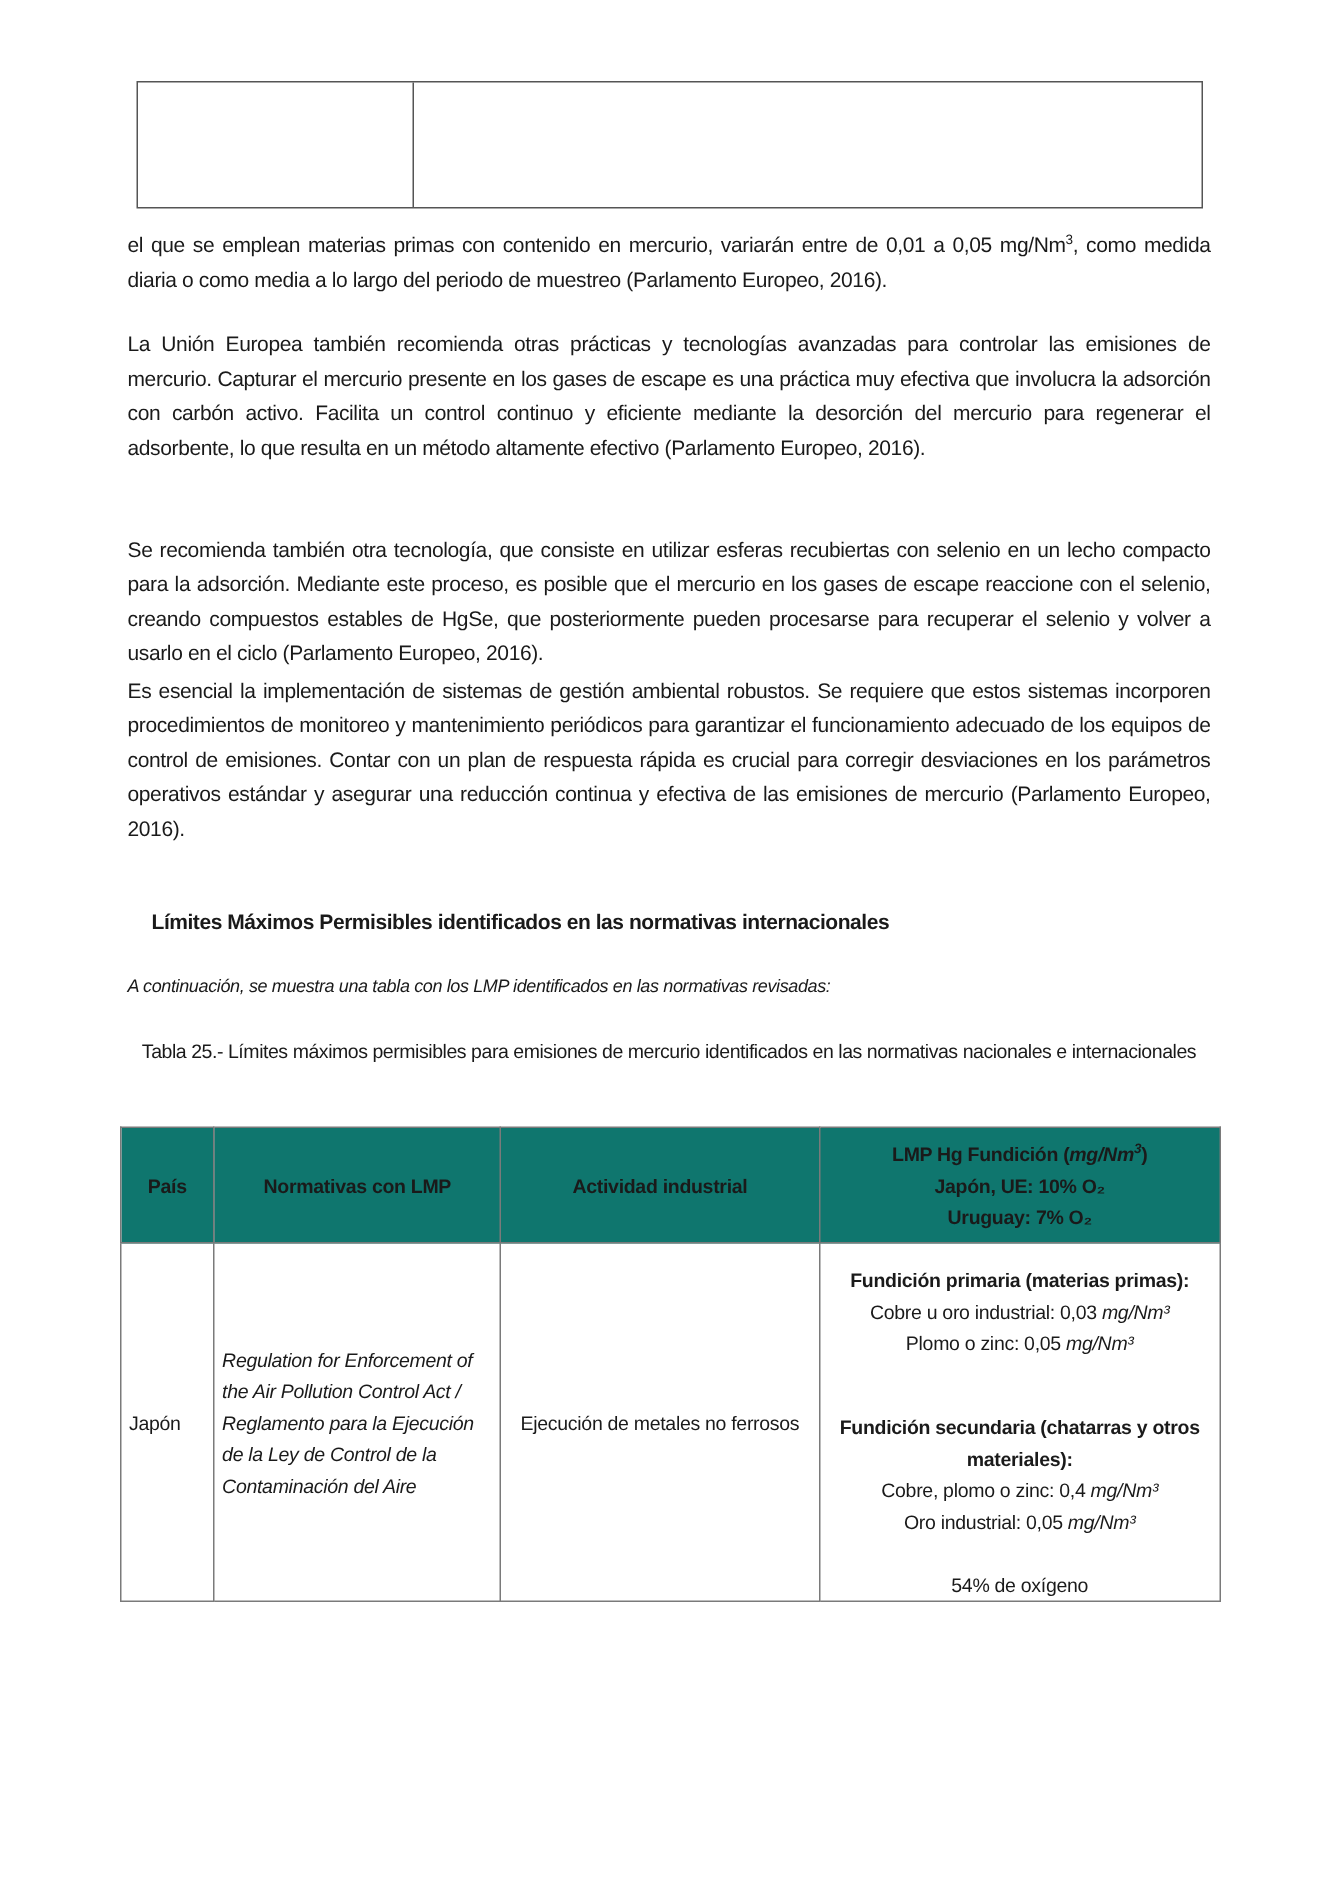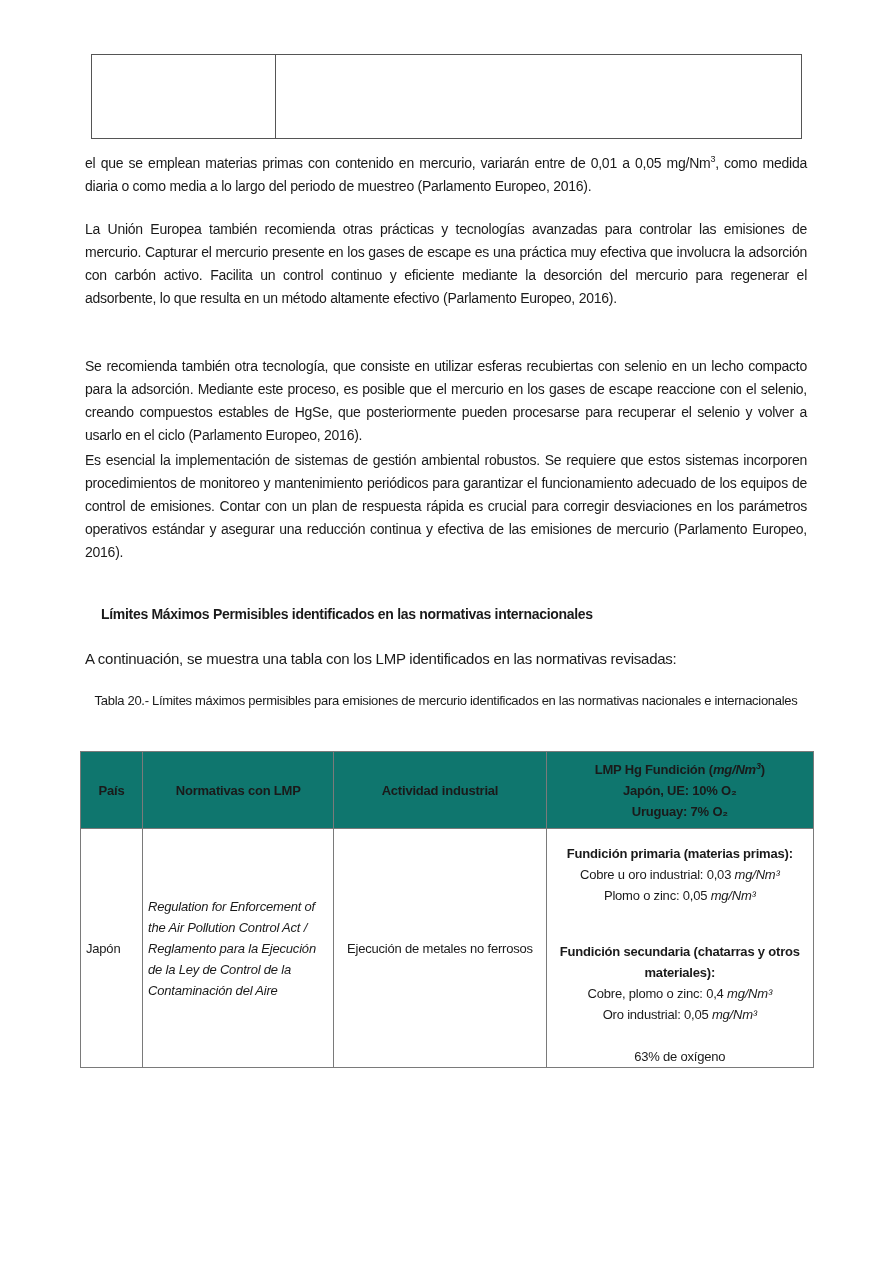"A continuación, se muestra una" .intro { font-size: 15px -> 12px; font-style: none -> italic }
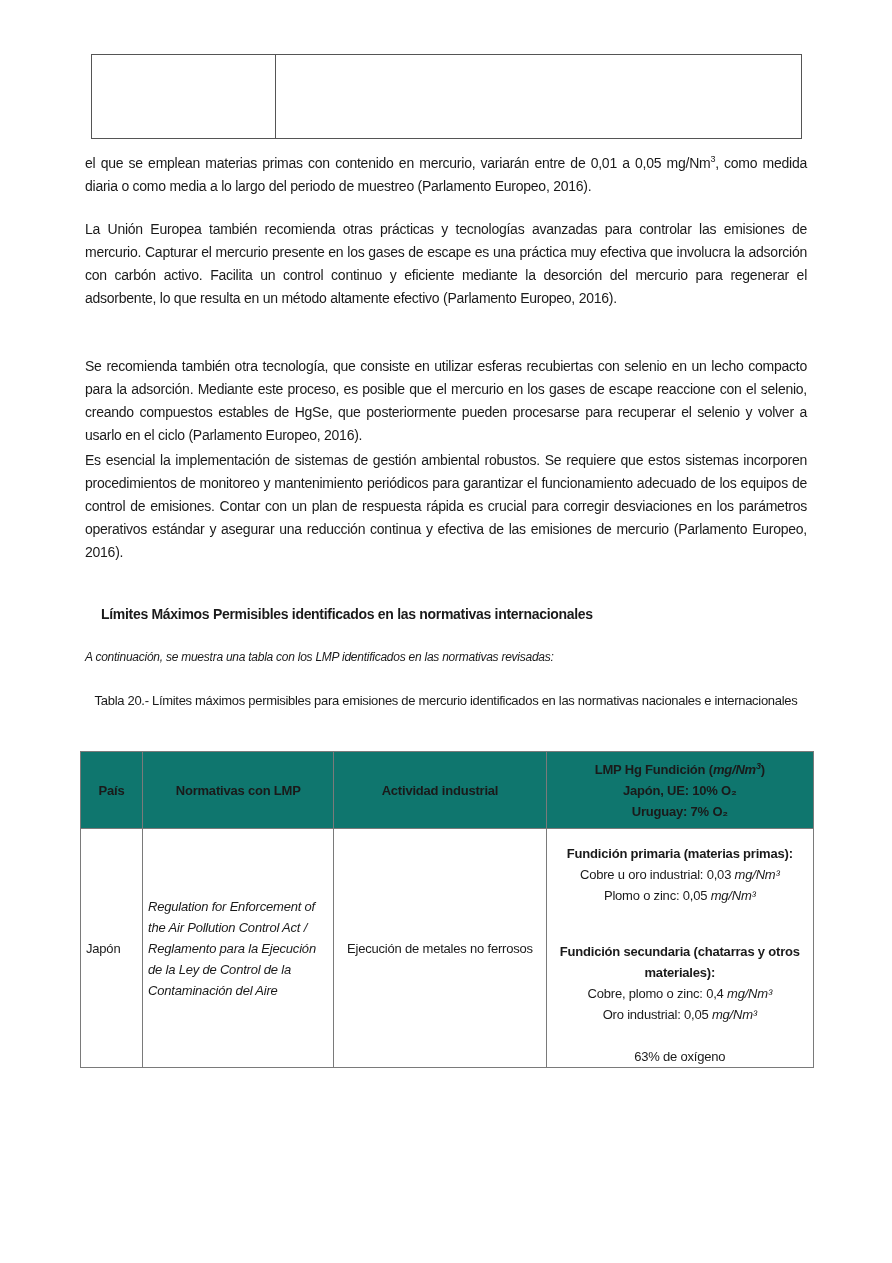"Tabla 20.- Límites máximos permisibles" div.caption { text: 20.- -> 25.- }
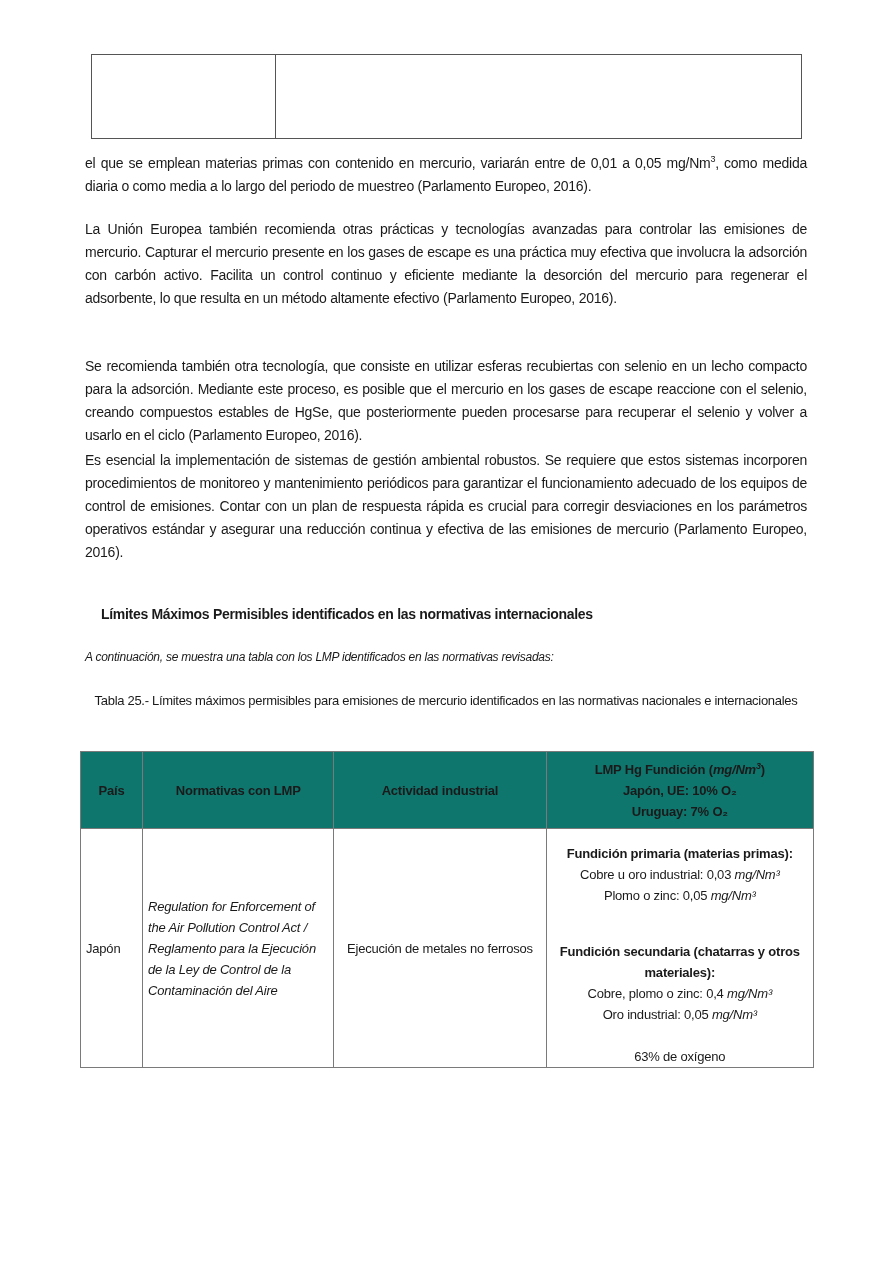"63% de oxígeno" span.blk { text: 63% -> 54% }
